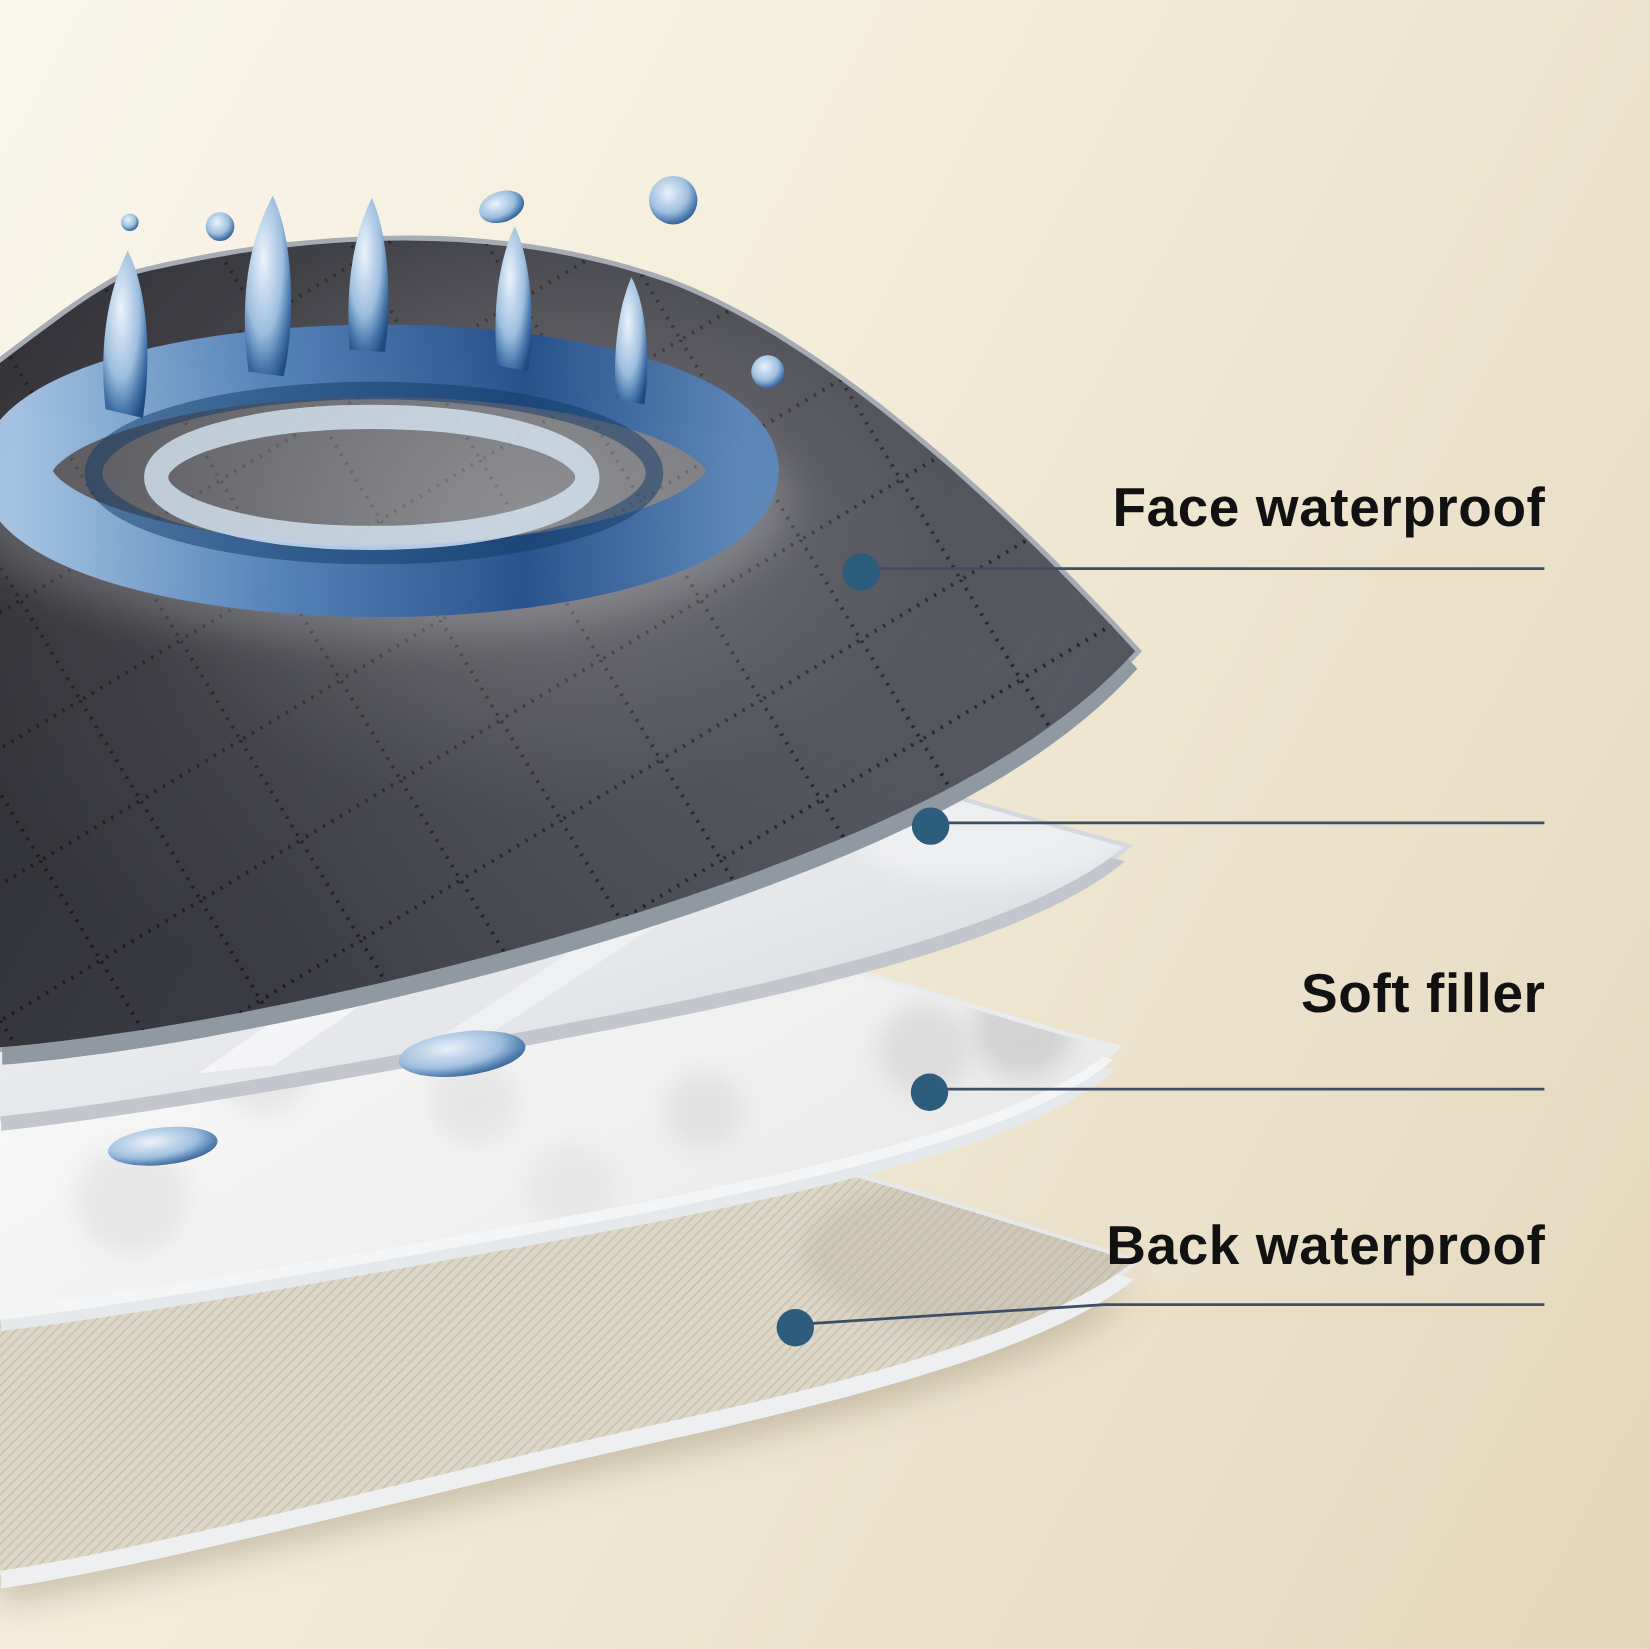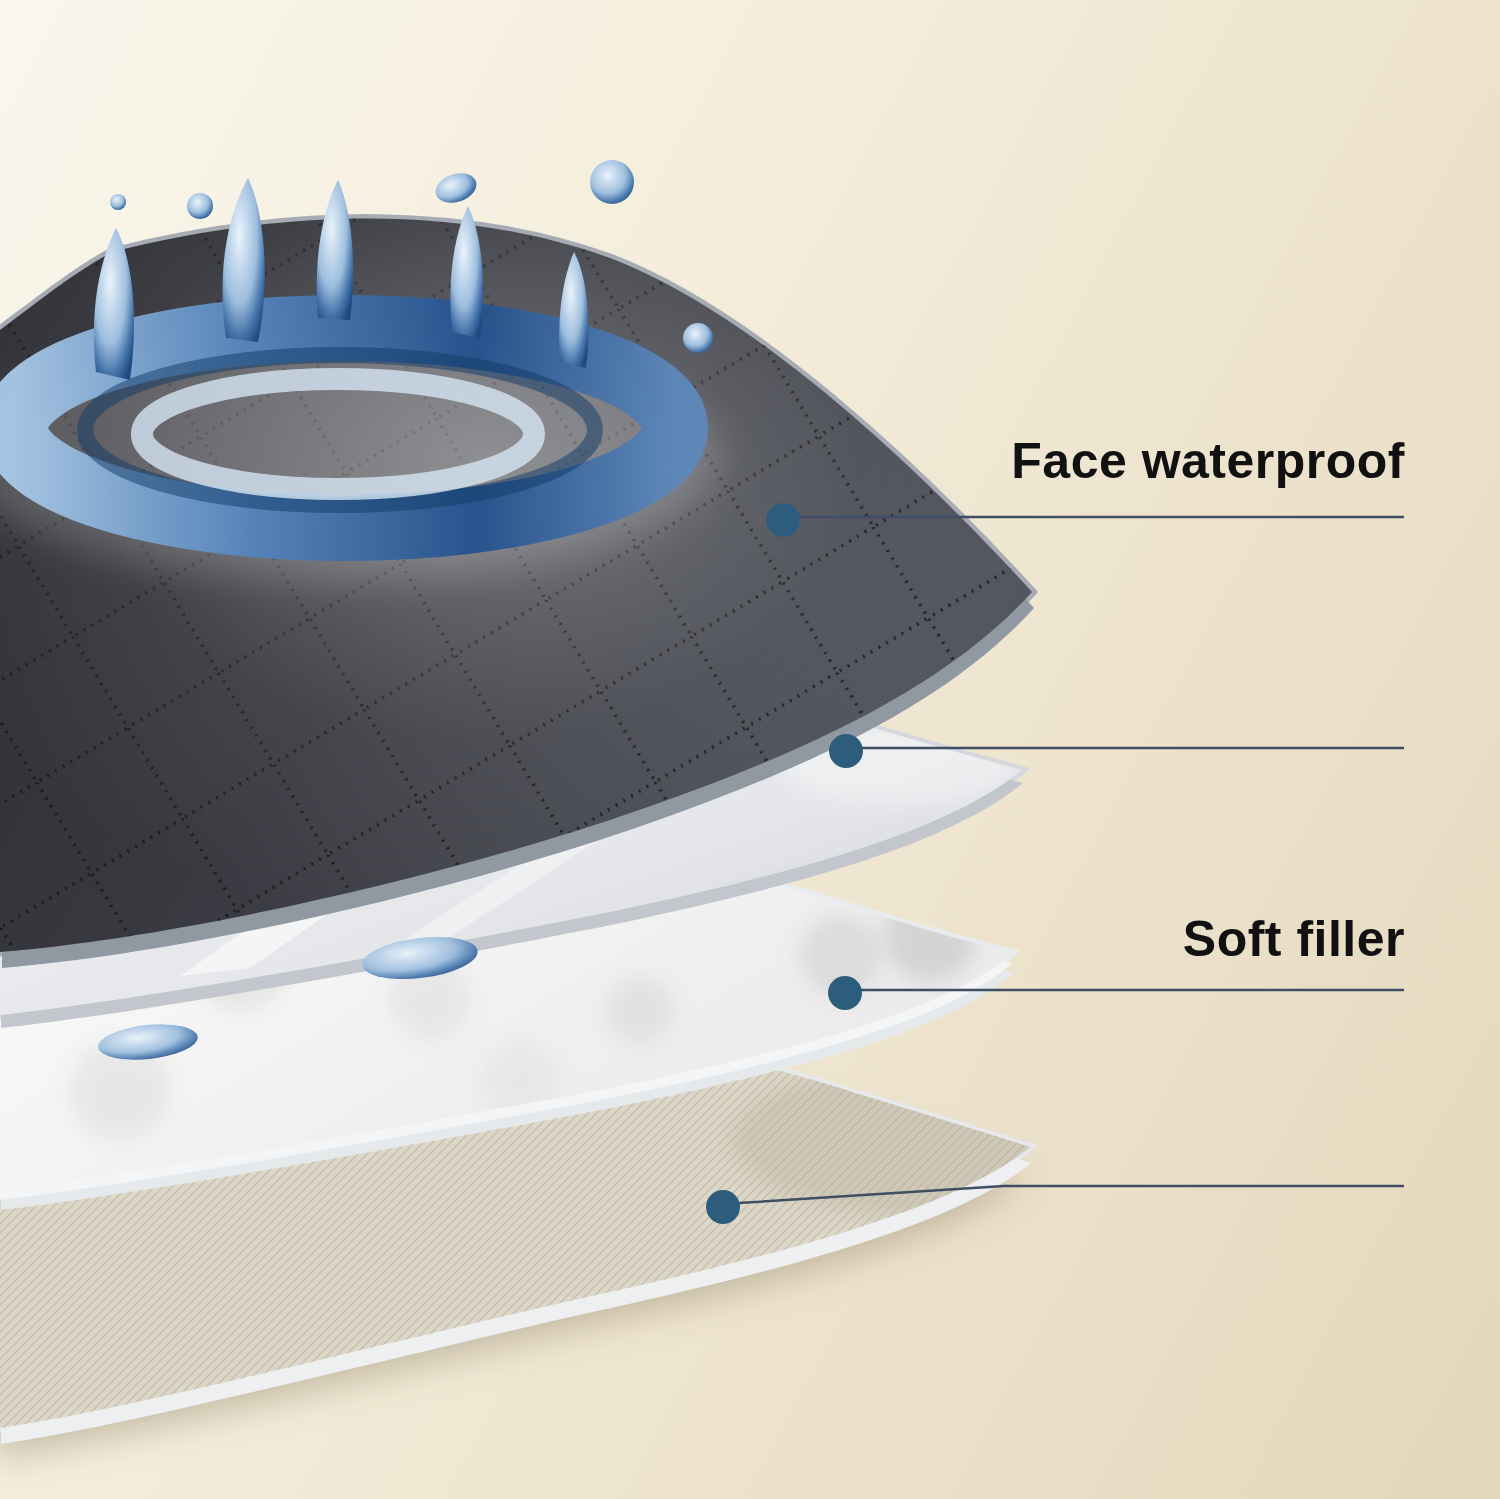"Soft filler" .label-3 { top: 912px -> 876px }
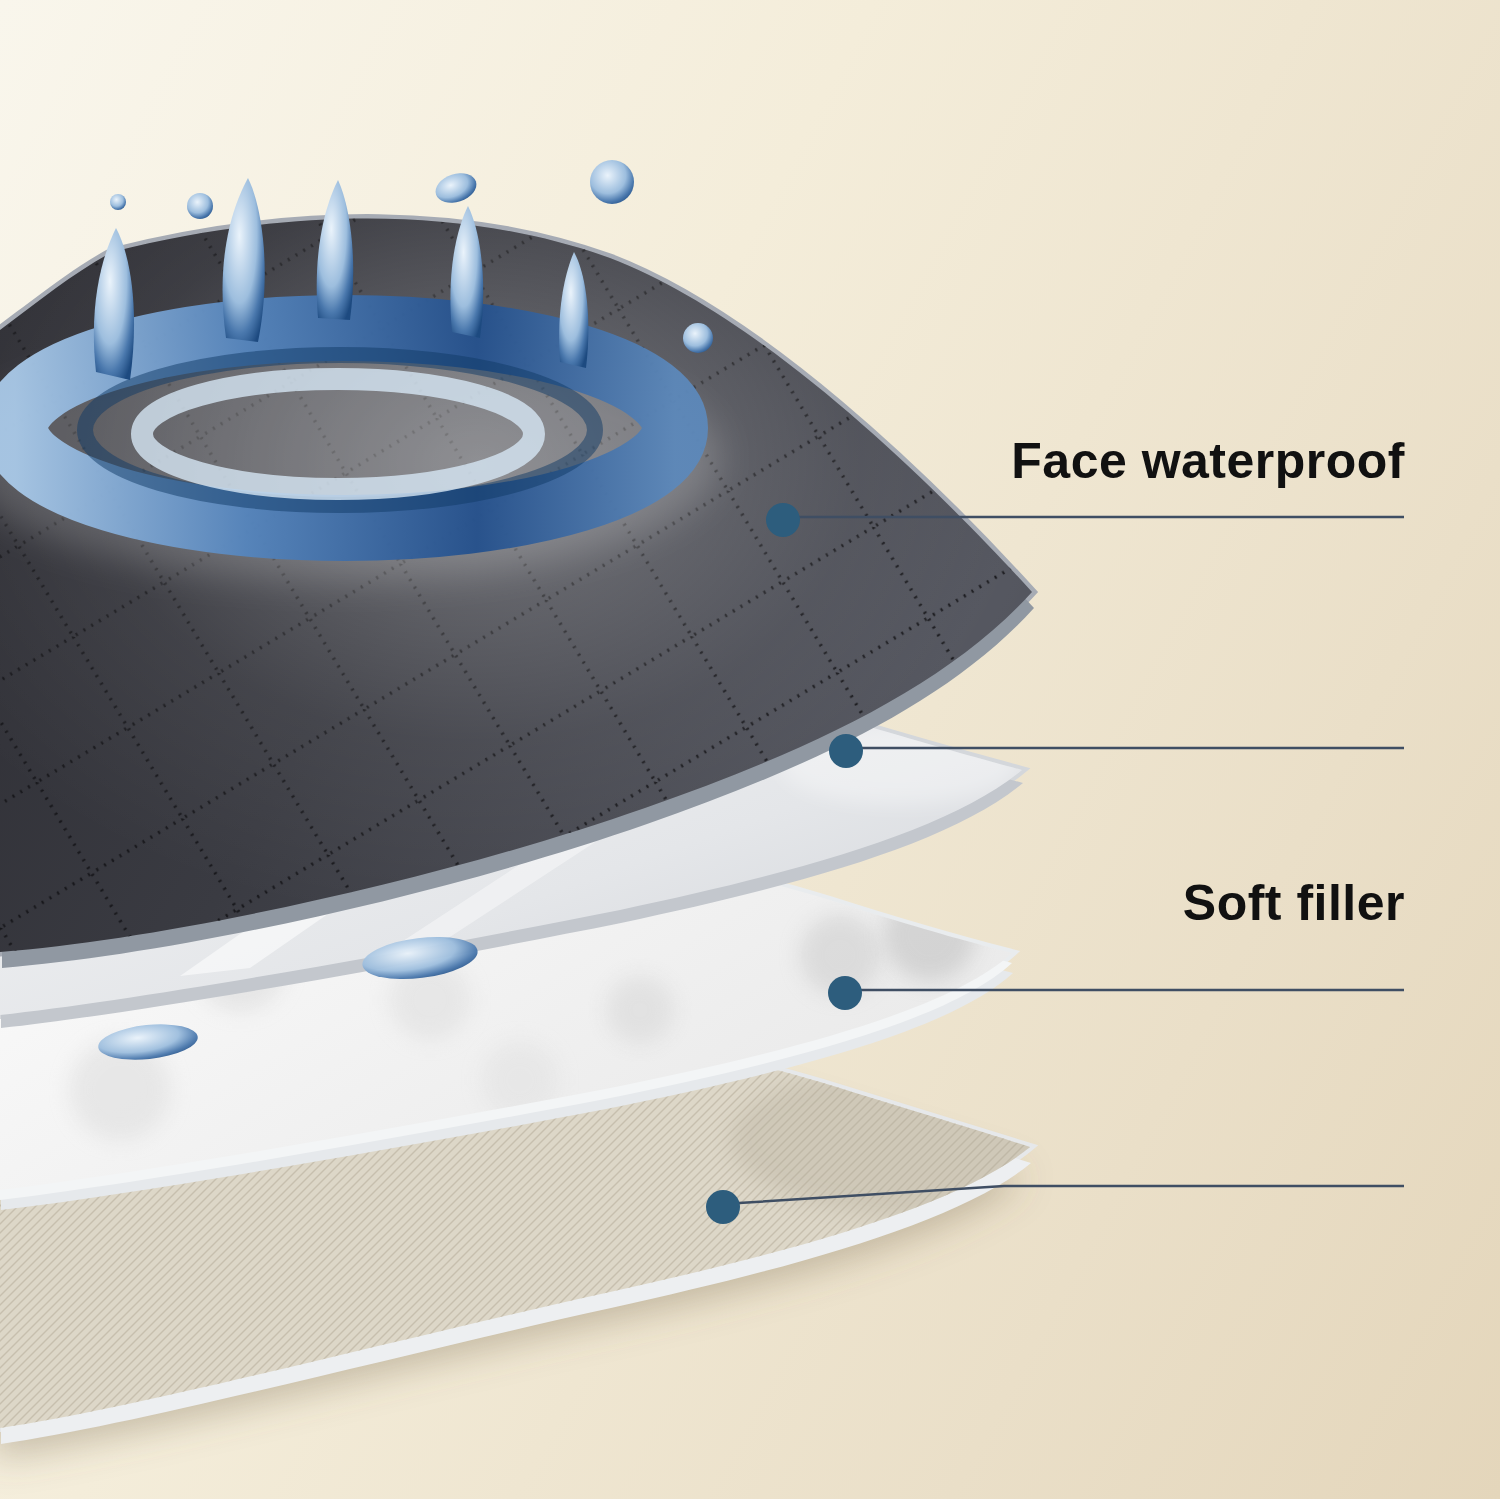"Back waterproof" div.callout-label { html: none -> <div>Back waterproof</div> }
